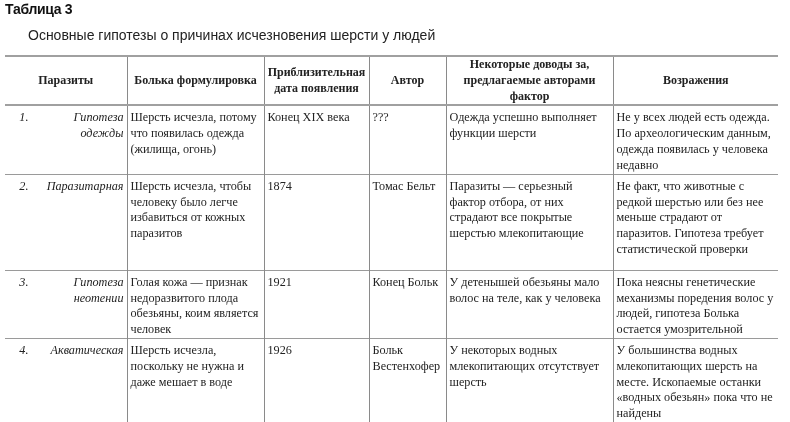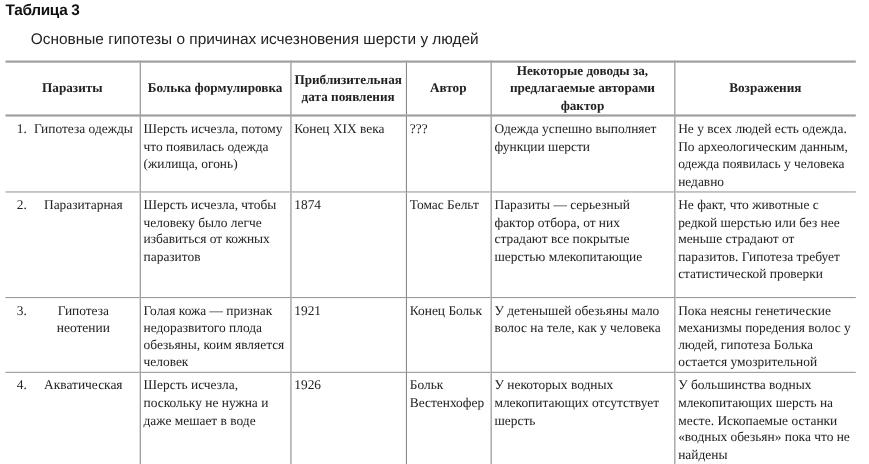"1. Гипотеза одежды" .t td.hyp { font-style: none -> italic; text-align: center -> right }
